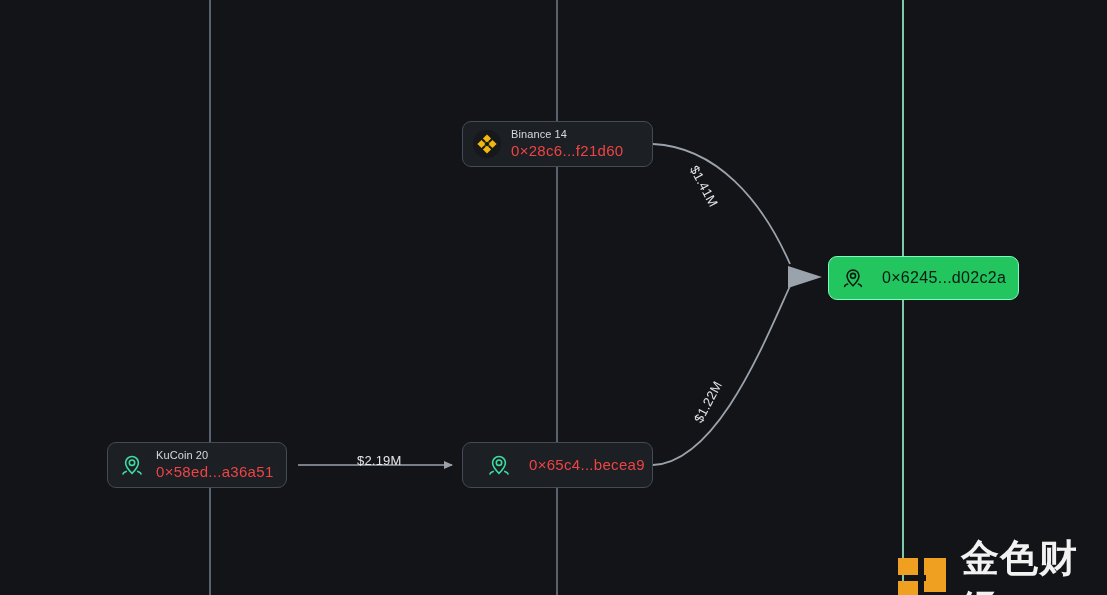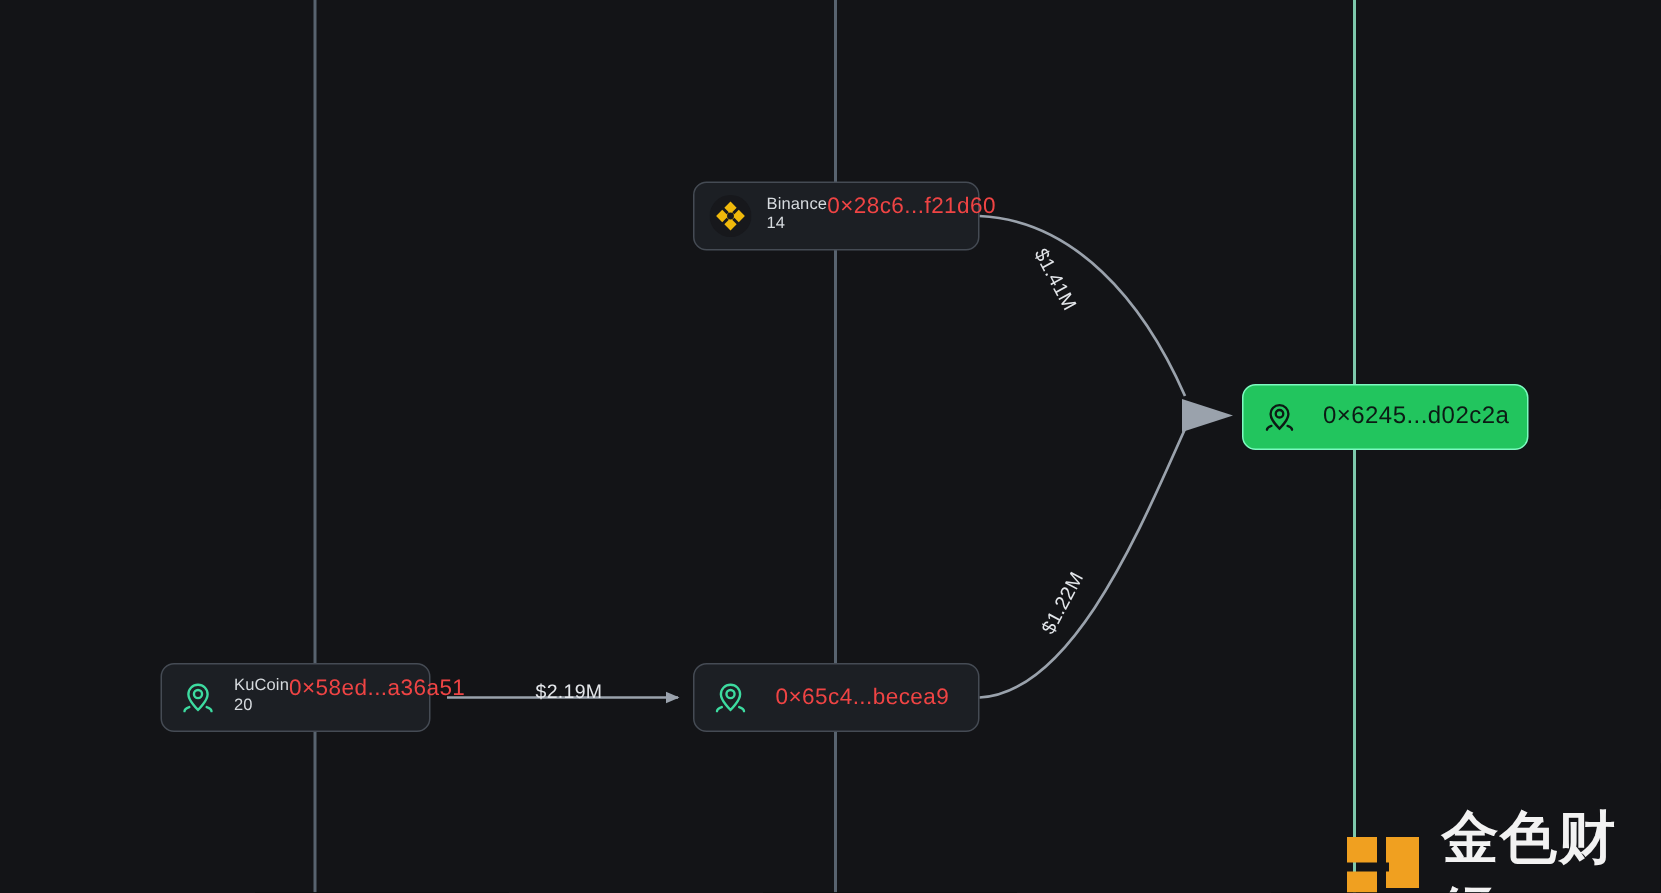"Binance 14" .node-text { flex-direction: row -> column }
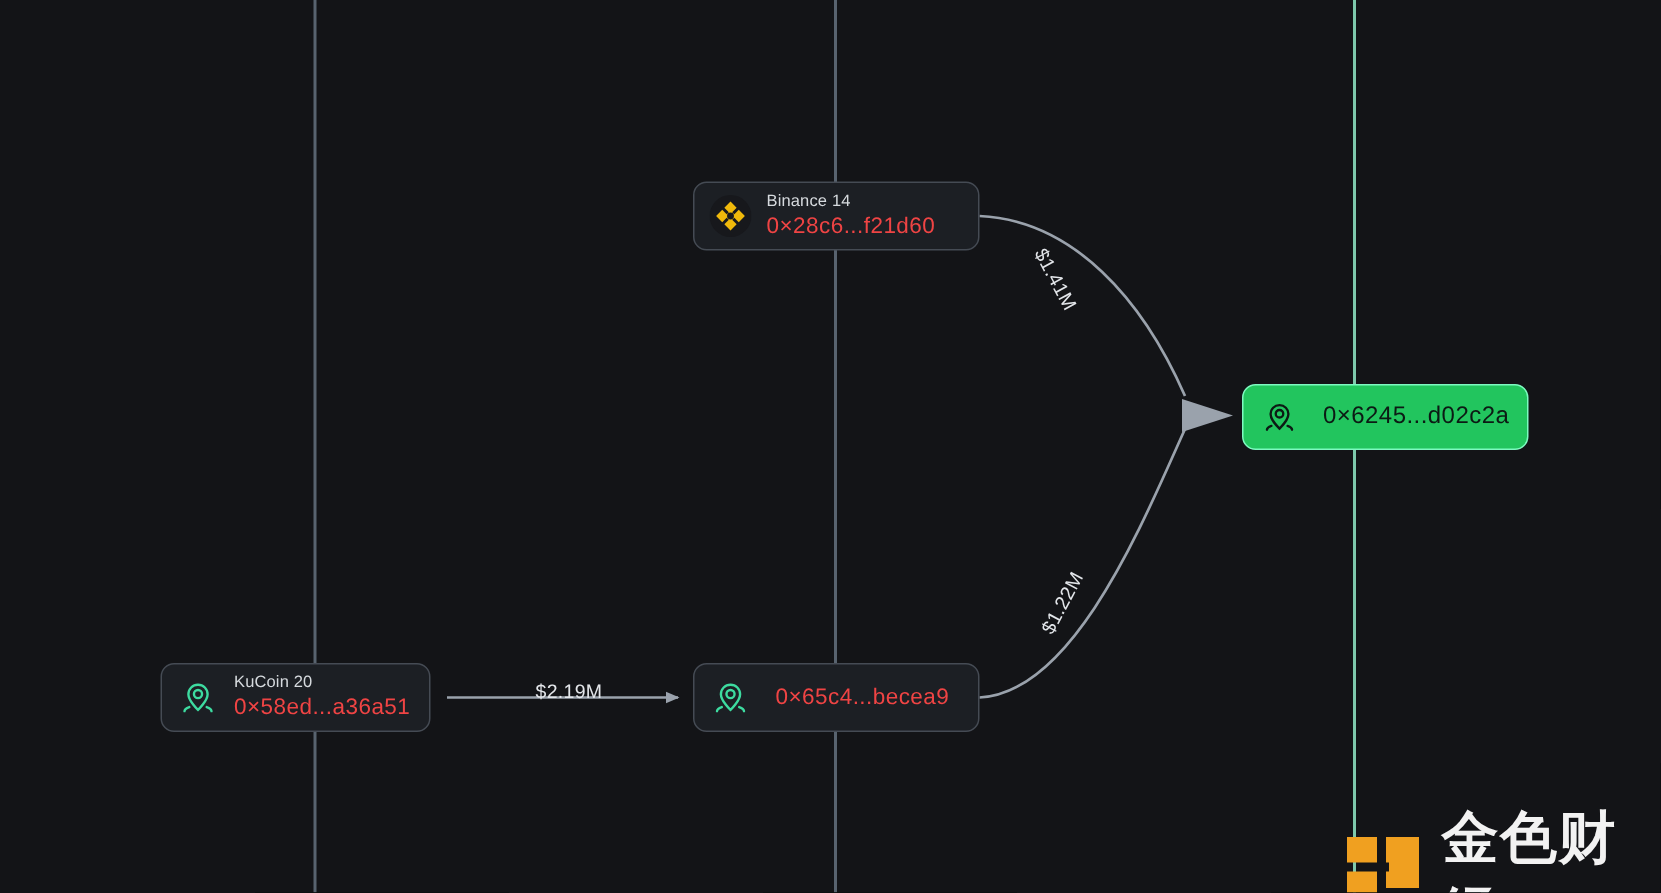"0×65c4...becea9" div.node { padding-left: 10px -> 22px }
